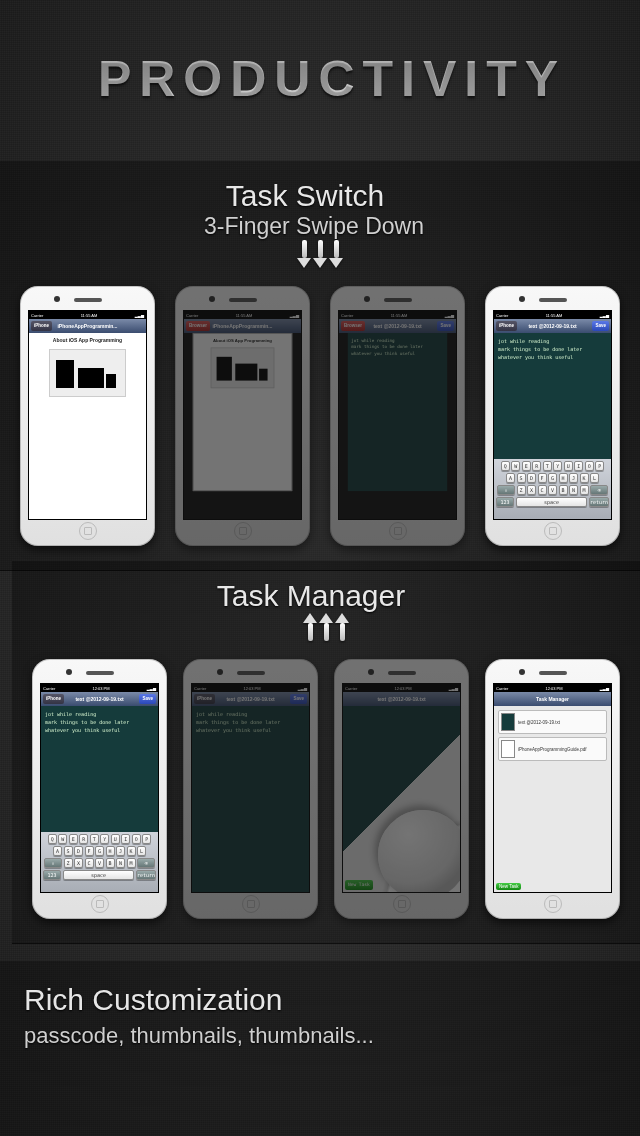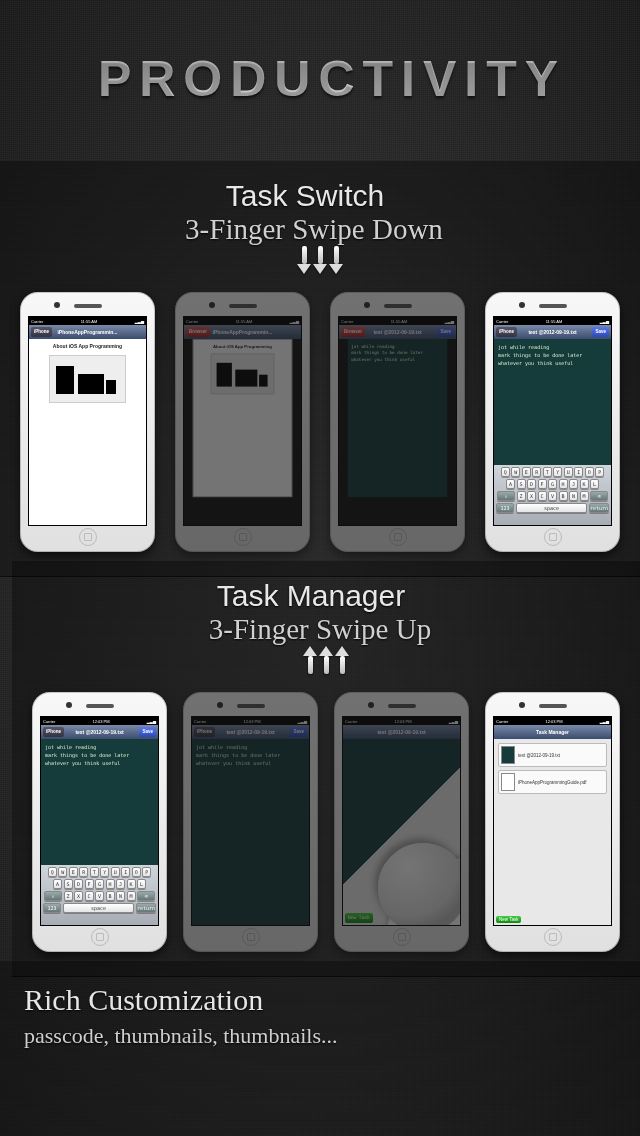"3-Finger Swipe Down" .sec-sub { font-family: Liberation Serif, serif -> none; font-size: 29px -> 23px }
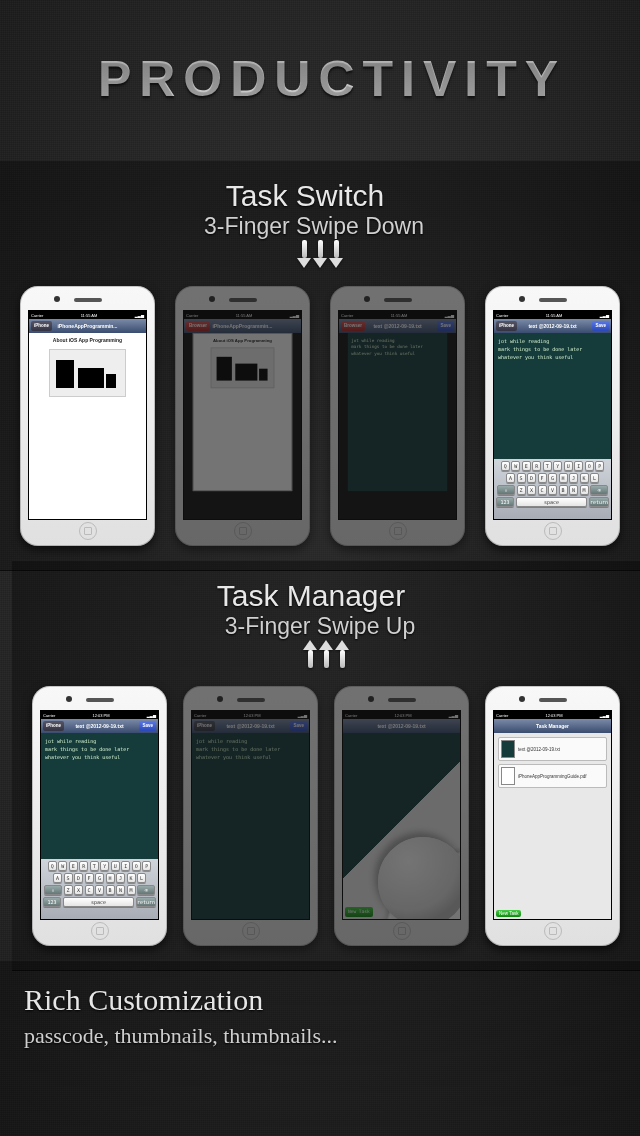"3-Finger Swipe Up" div.sec-sub { html: <div>3-Finger Swipe Up</div> -> none }
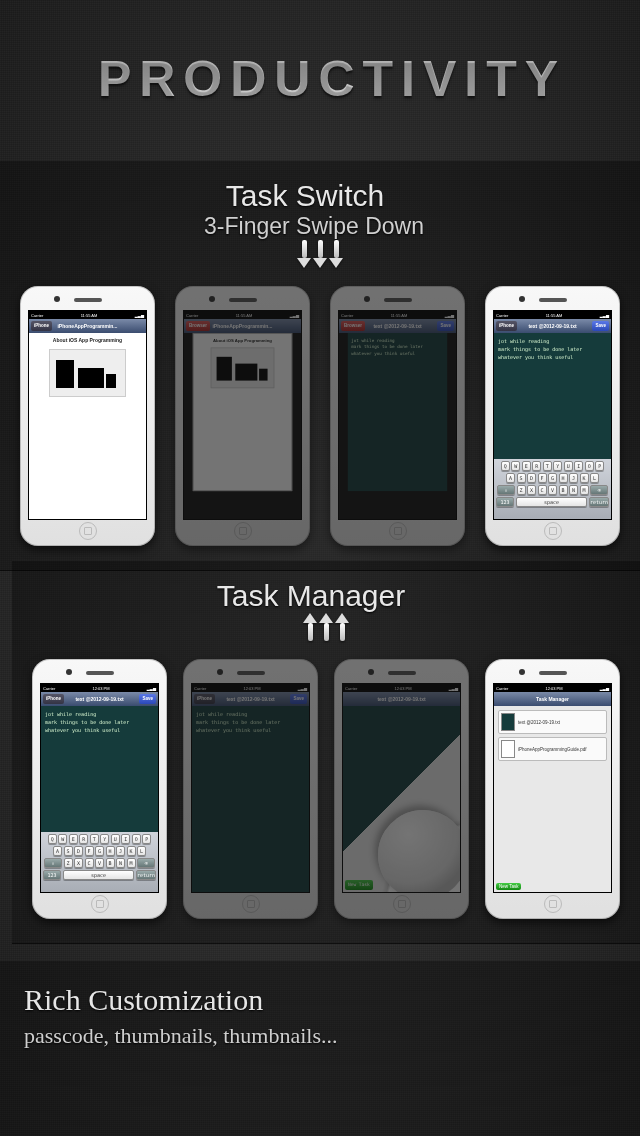"Rich Customization" .bottom-band { font-family: Liberation Serif, serif -> none }
